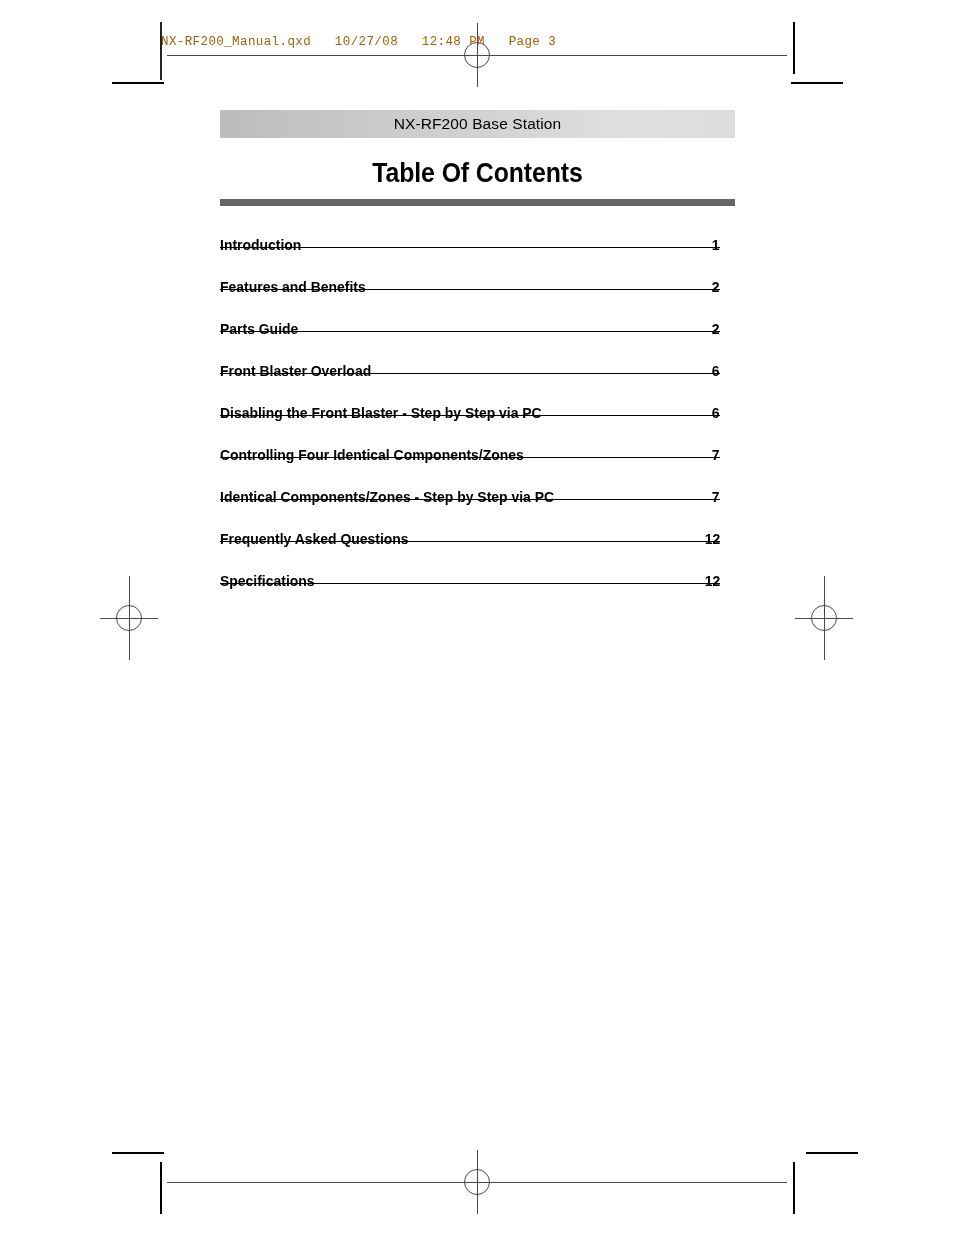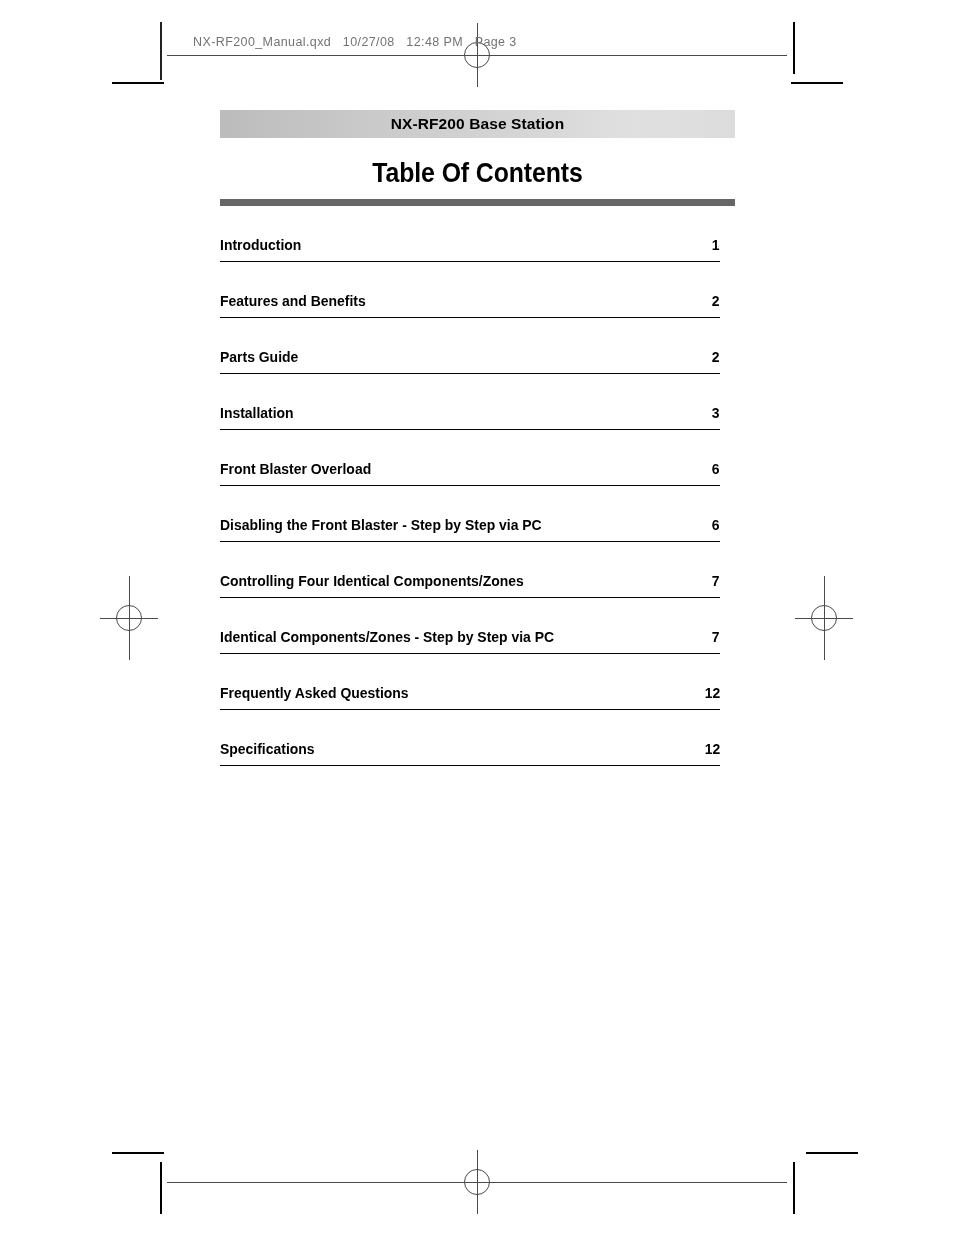"NX-RF200_Manual.qxd 10/27/08 12:48 PM" .file-stamp { color: #737373 -> #a16207; font-family: Liberation Sans, sans-serif -> Liberation Mono, monospace; left: 193px -> 161px }
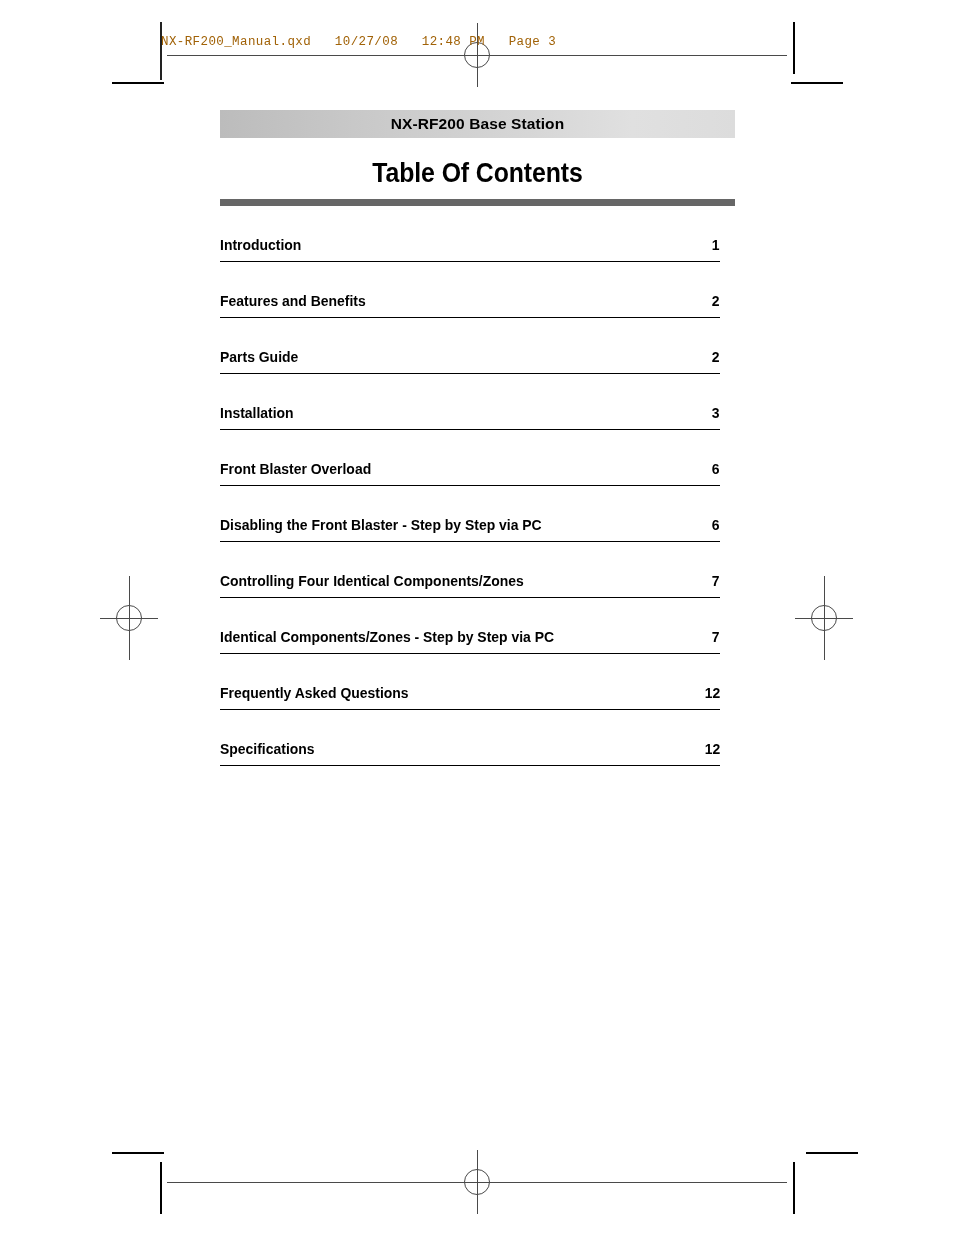"NX-RF200 Base Station" .product-bar-title { font-weight: bold -> normal }
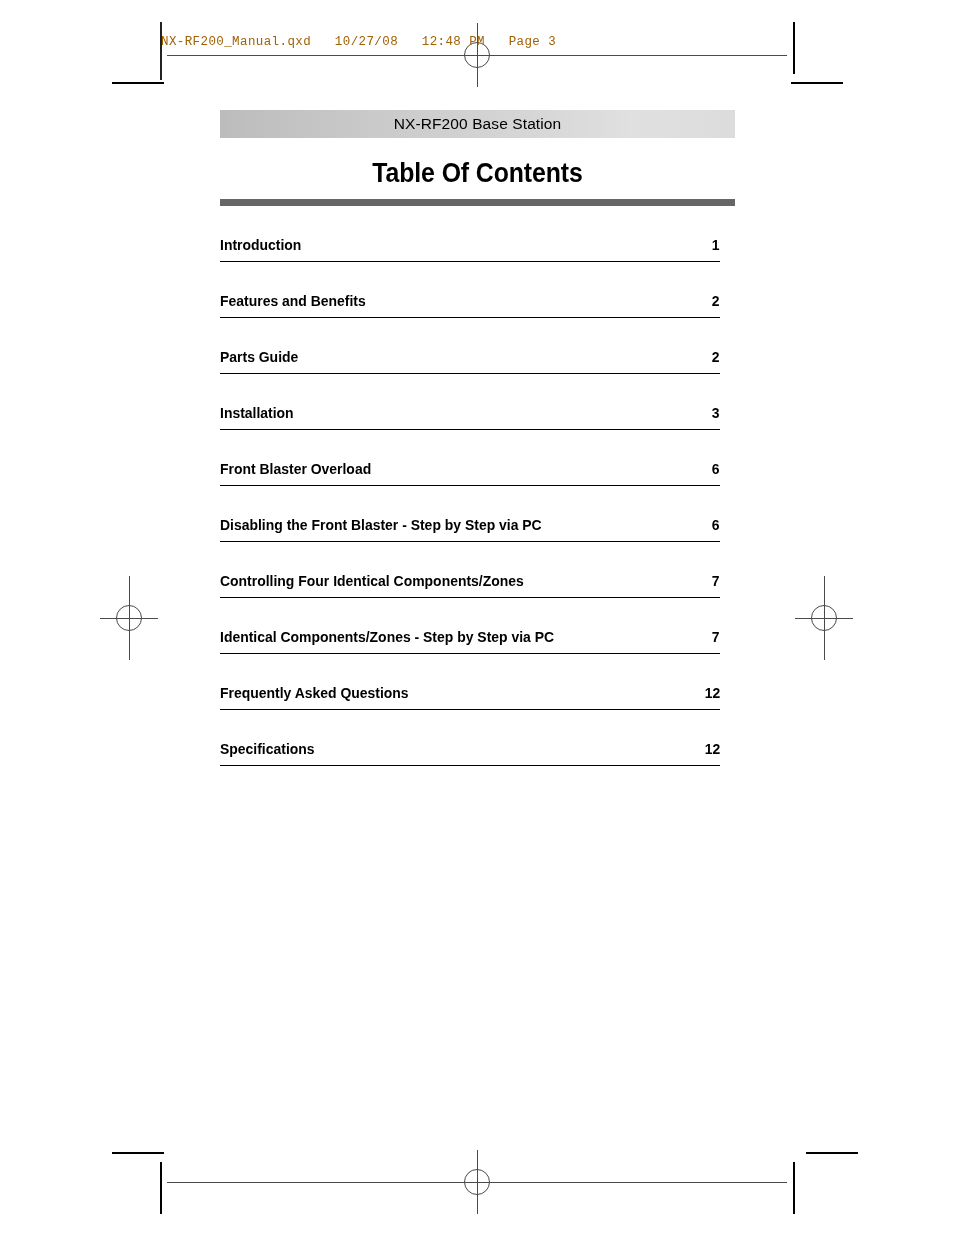"Introduction" .toc-entry { height: 56px -> 42px }
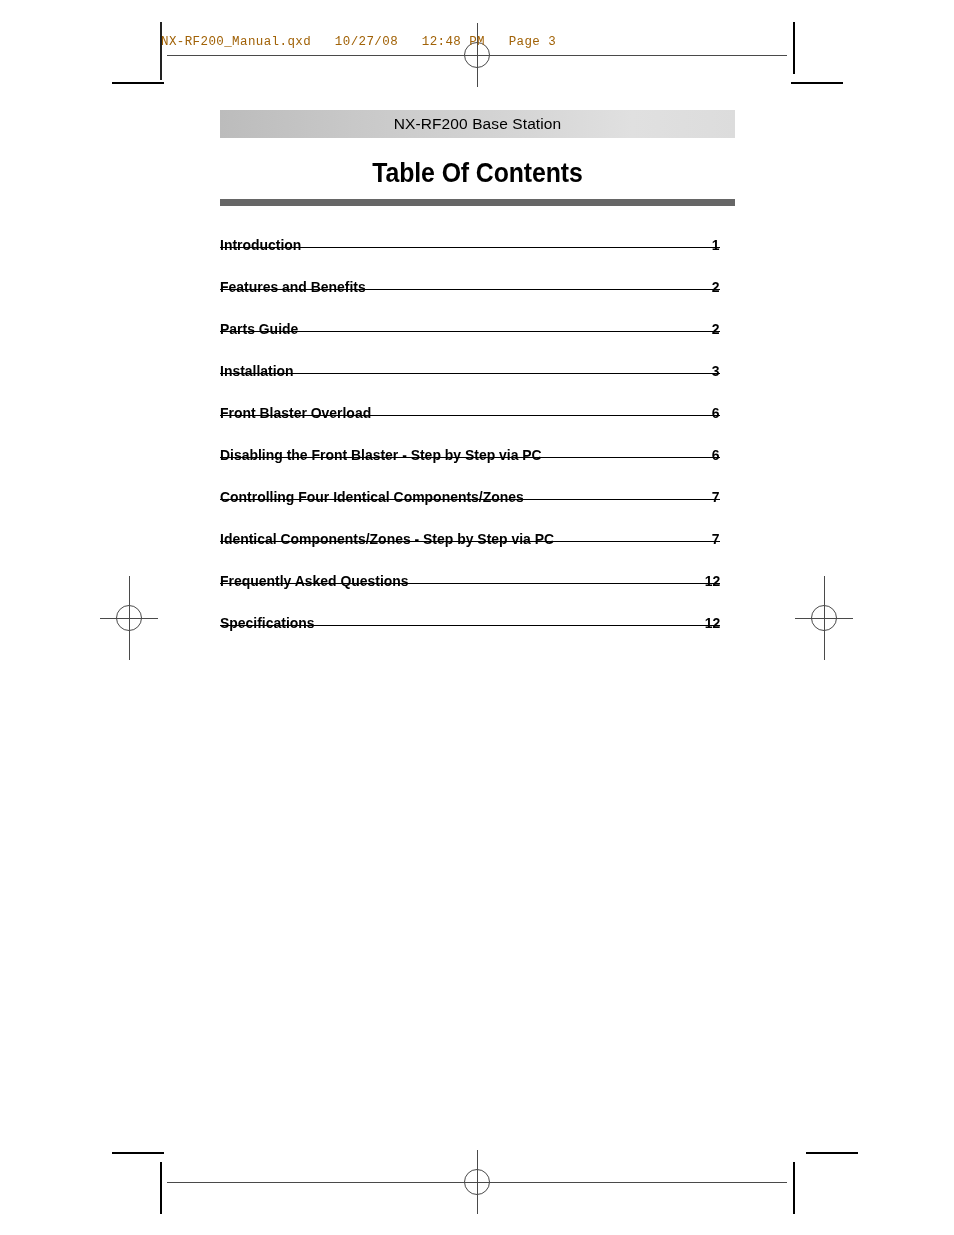"Installation" div.toc-entry { html: <div> <span>Installation</span> <span>3</span> </div> -> none }
